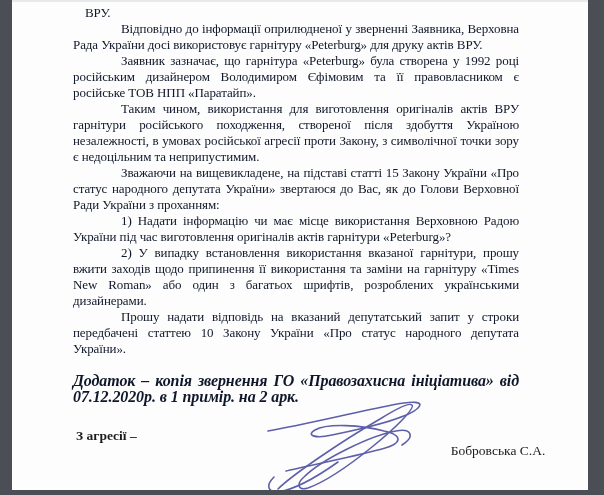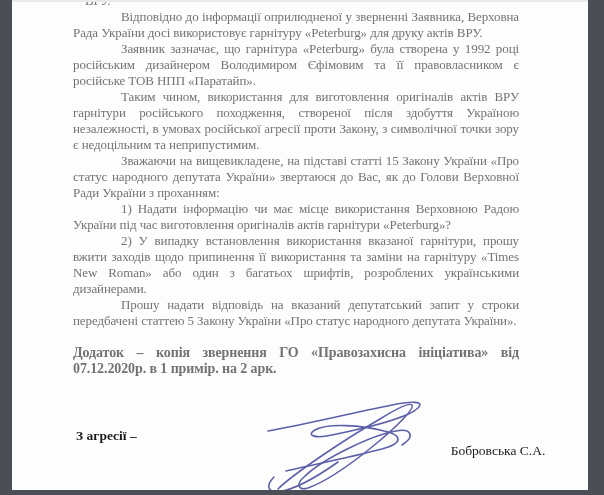"Відповідно до інформації оприлюдненої у" .textcol { color: #737373 -> #0f172a; top: 4px -> 16px }
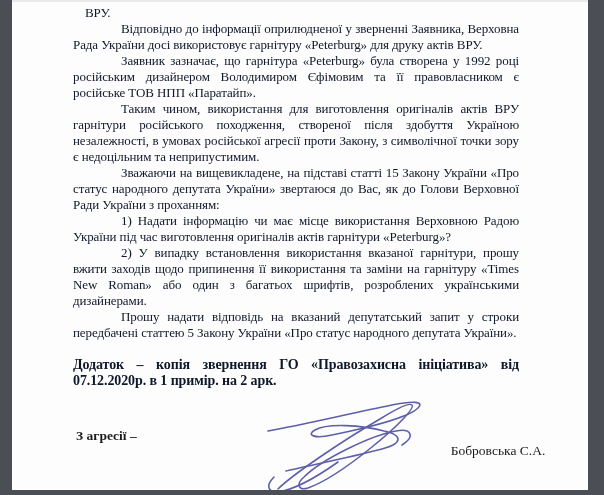"Прошу надати відповідь на вказаний" p { text: 5 -> 10 }
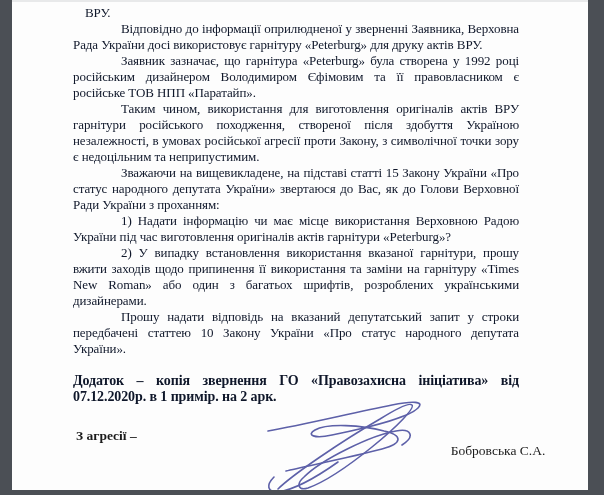"Додаток – копія звернення ГО" .note { font-size: 14px -> 16px; font-style: none -> italic }
